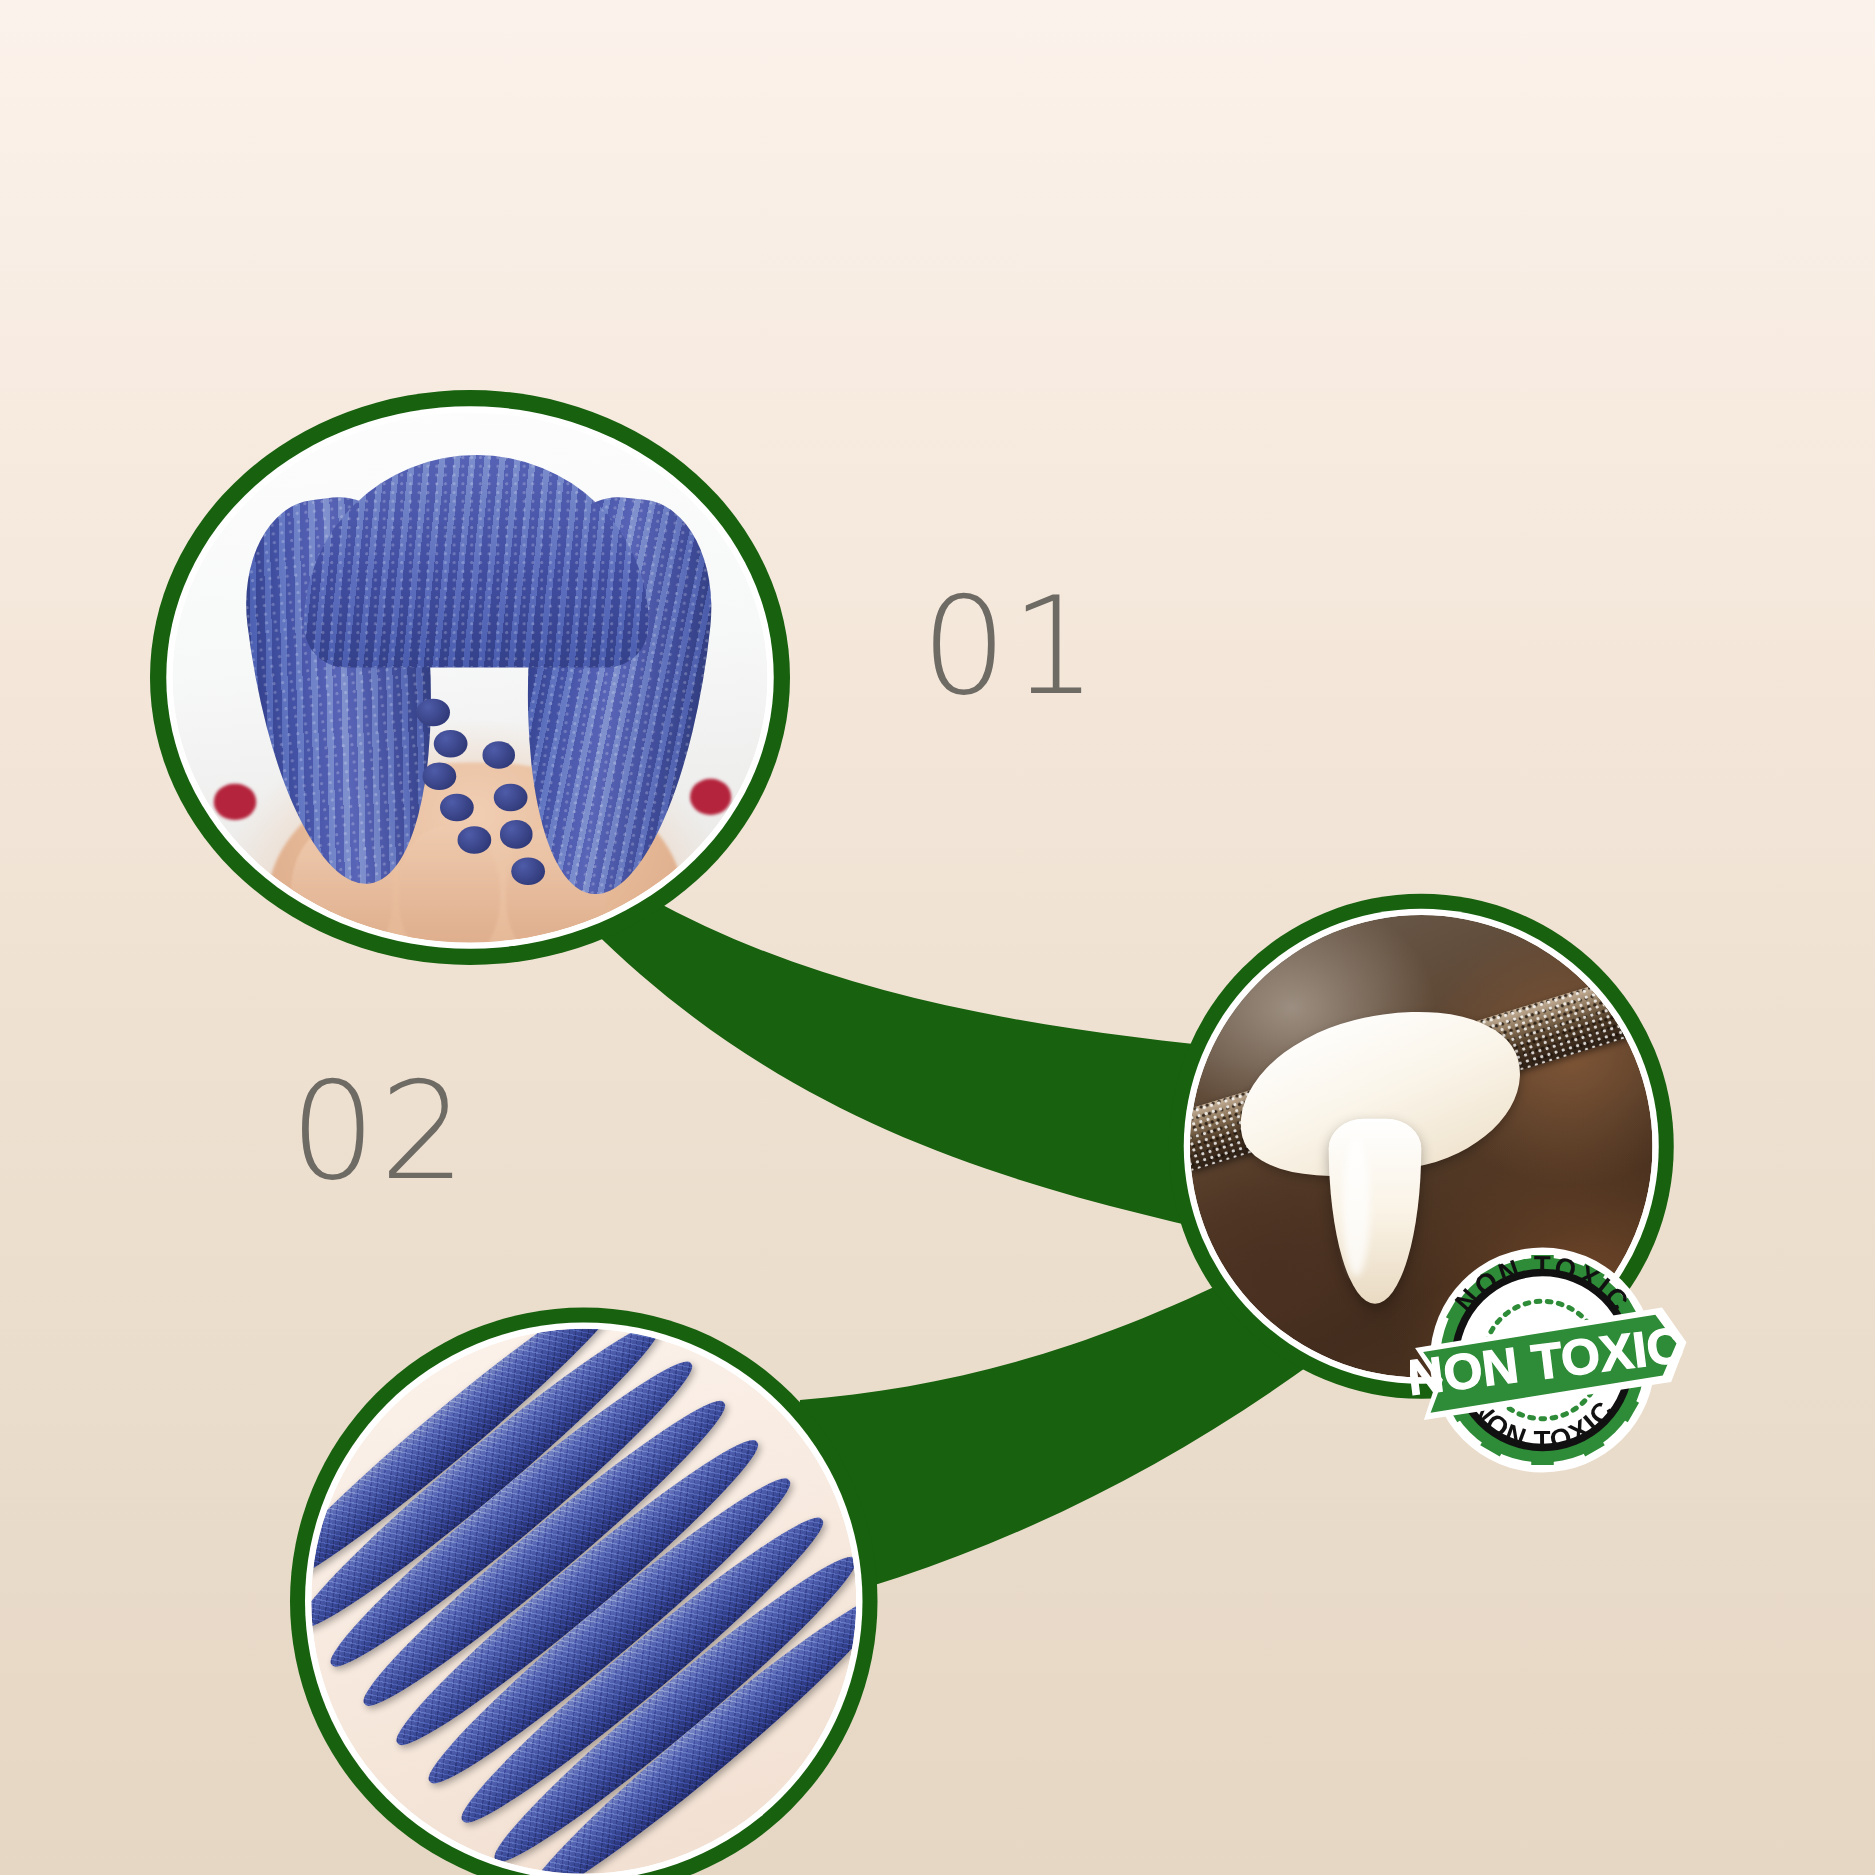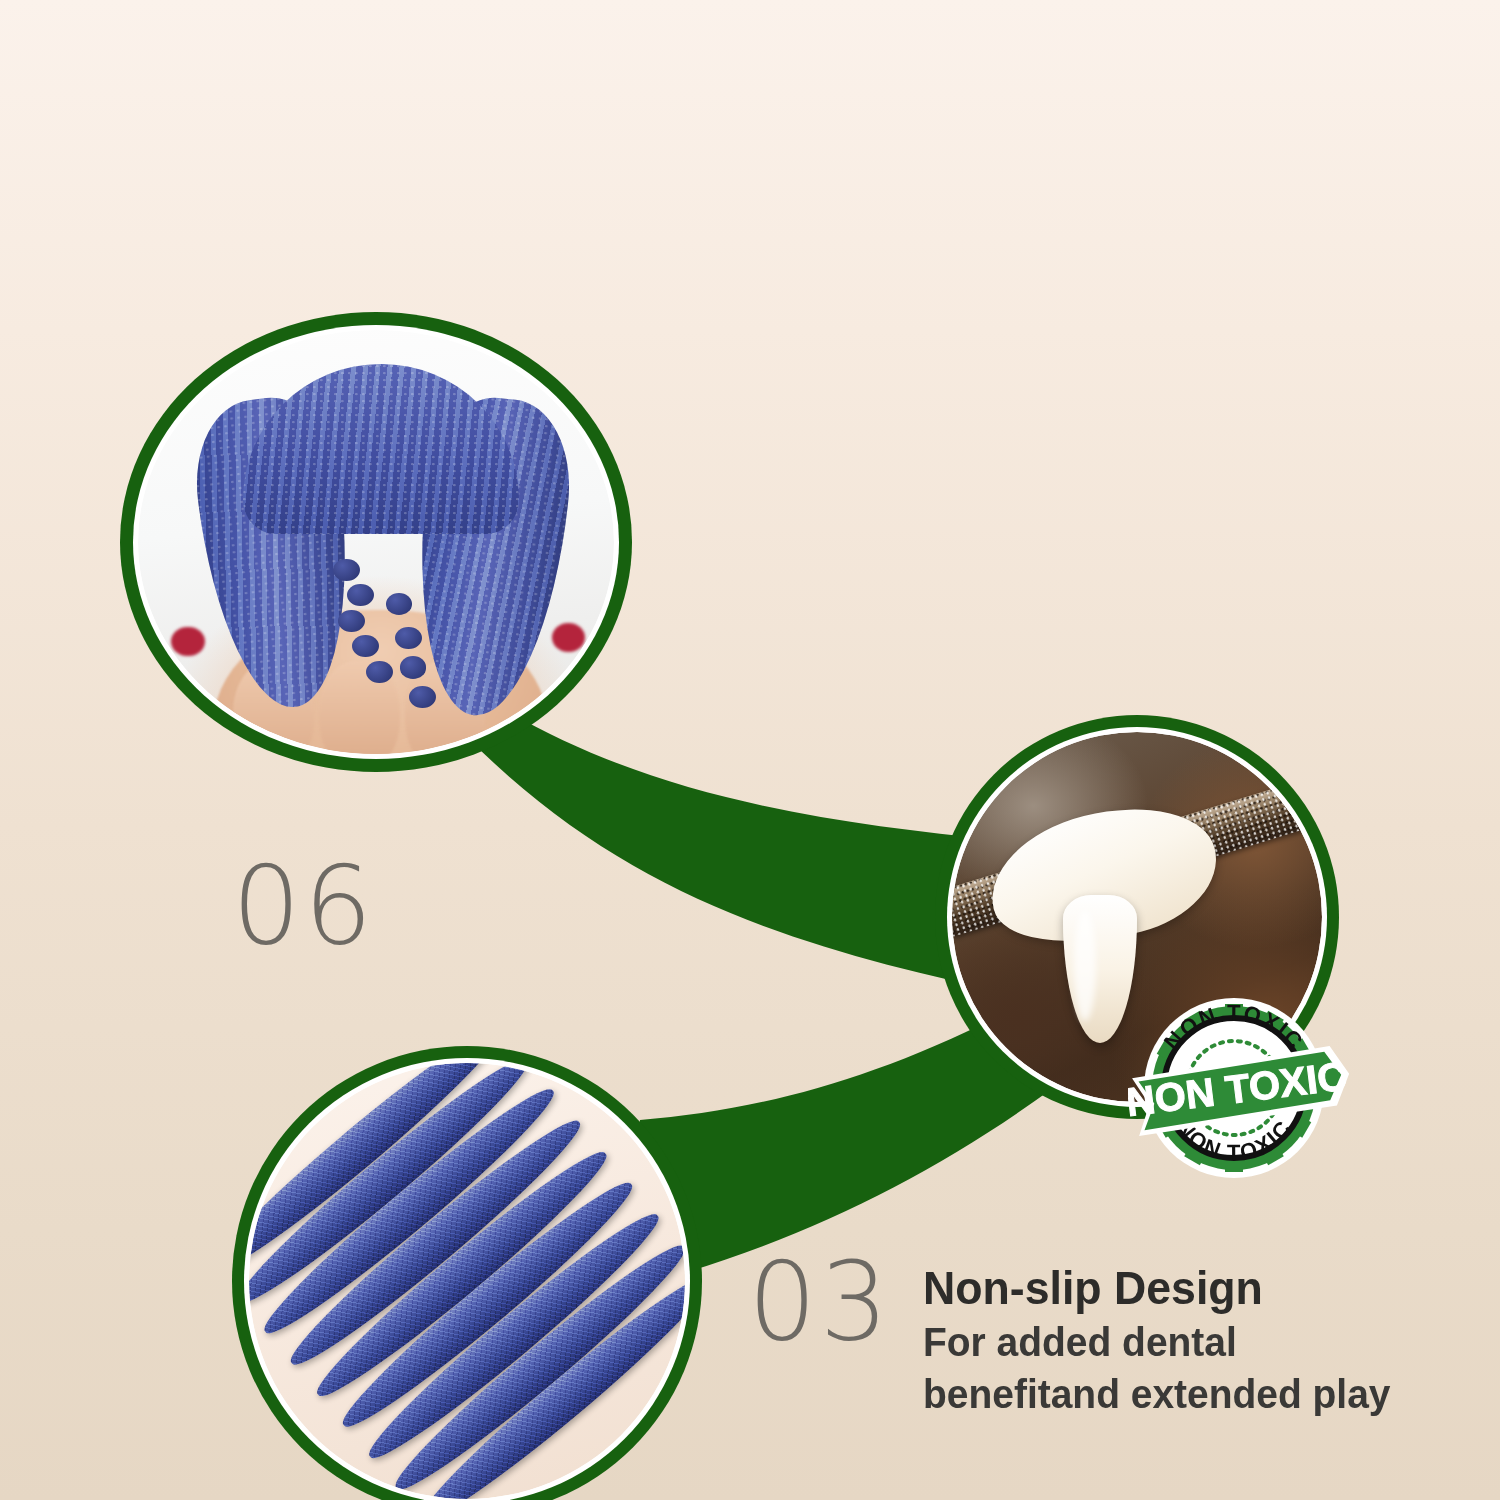"01" div.num { html: none -> <div>01</div> }
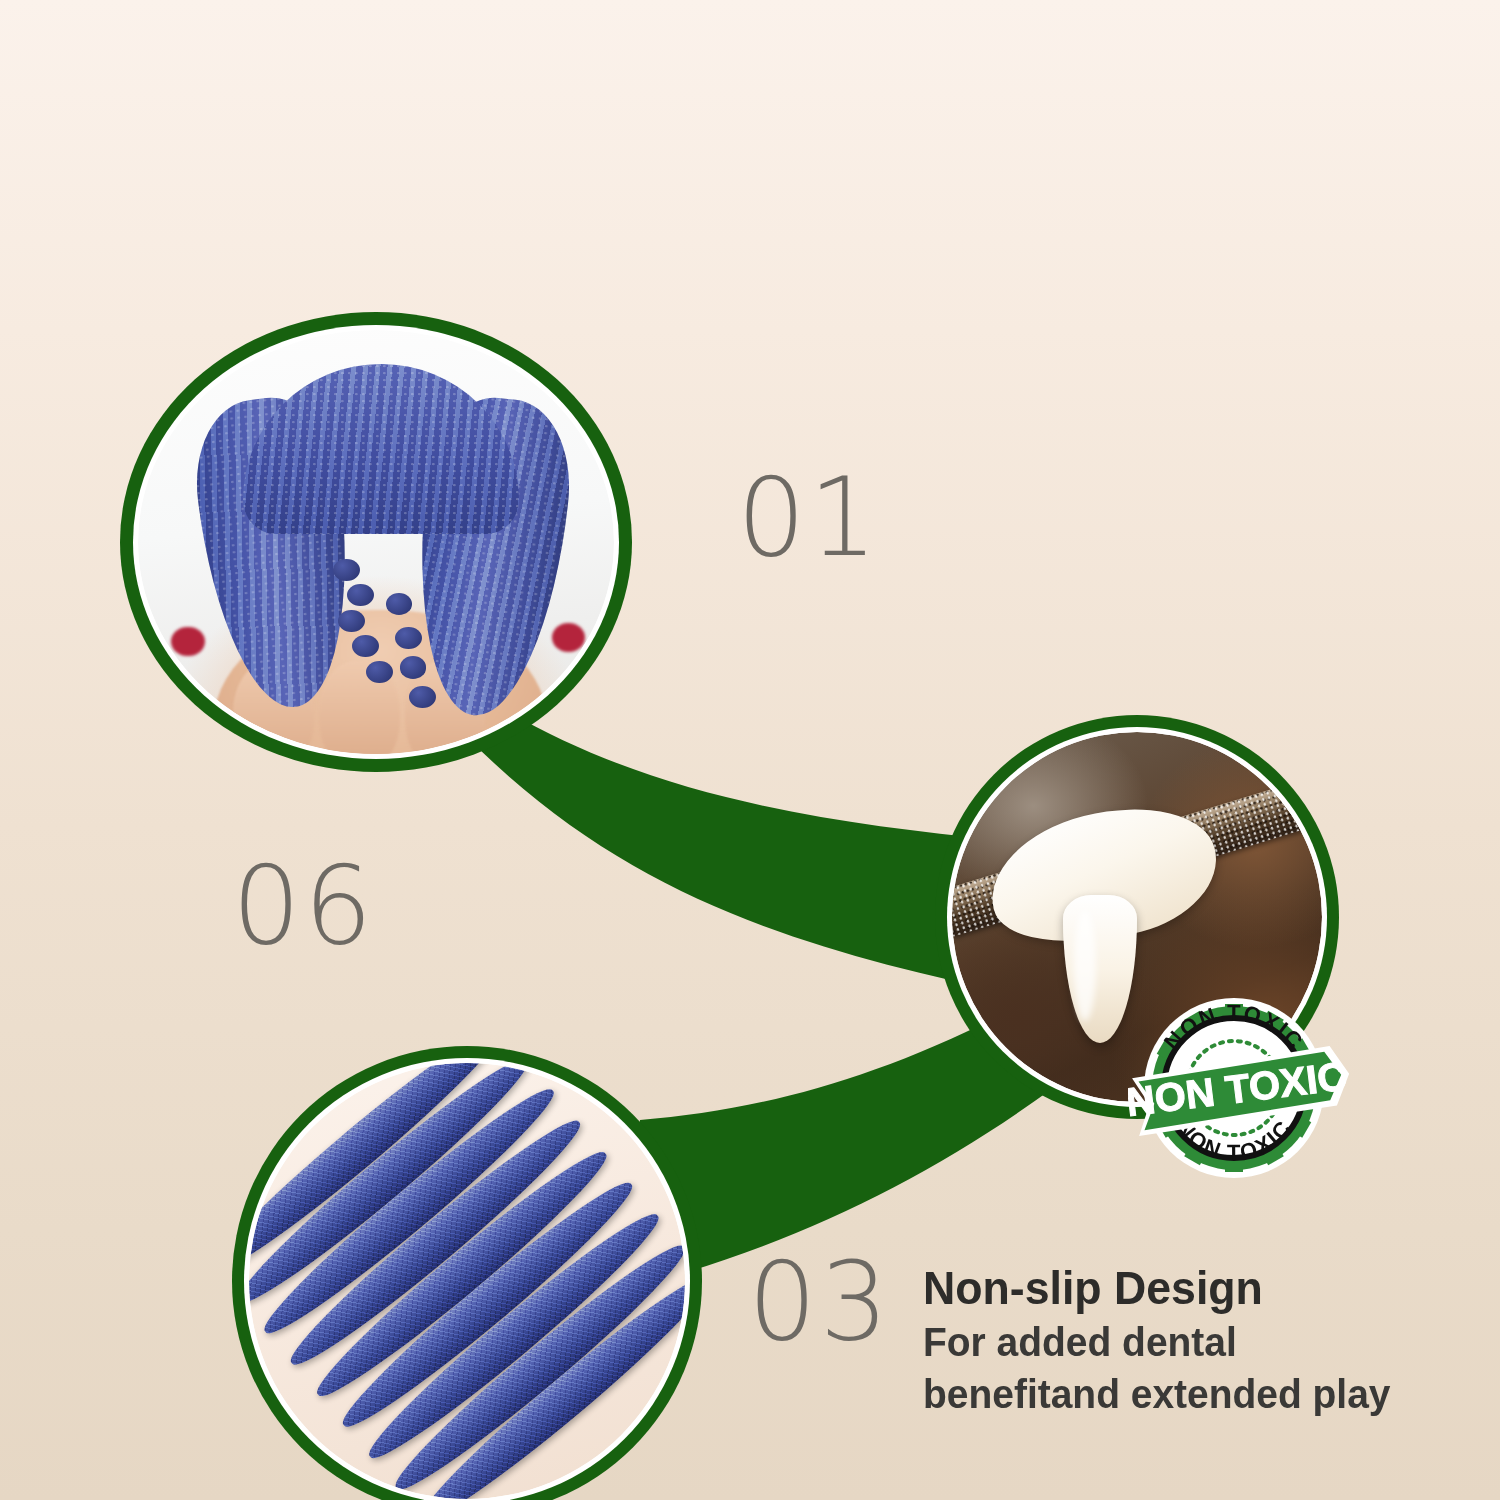"06" div.num { text: 06 -> 02 }
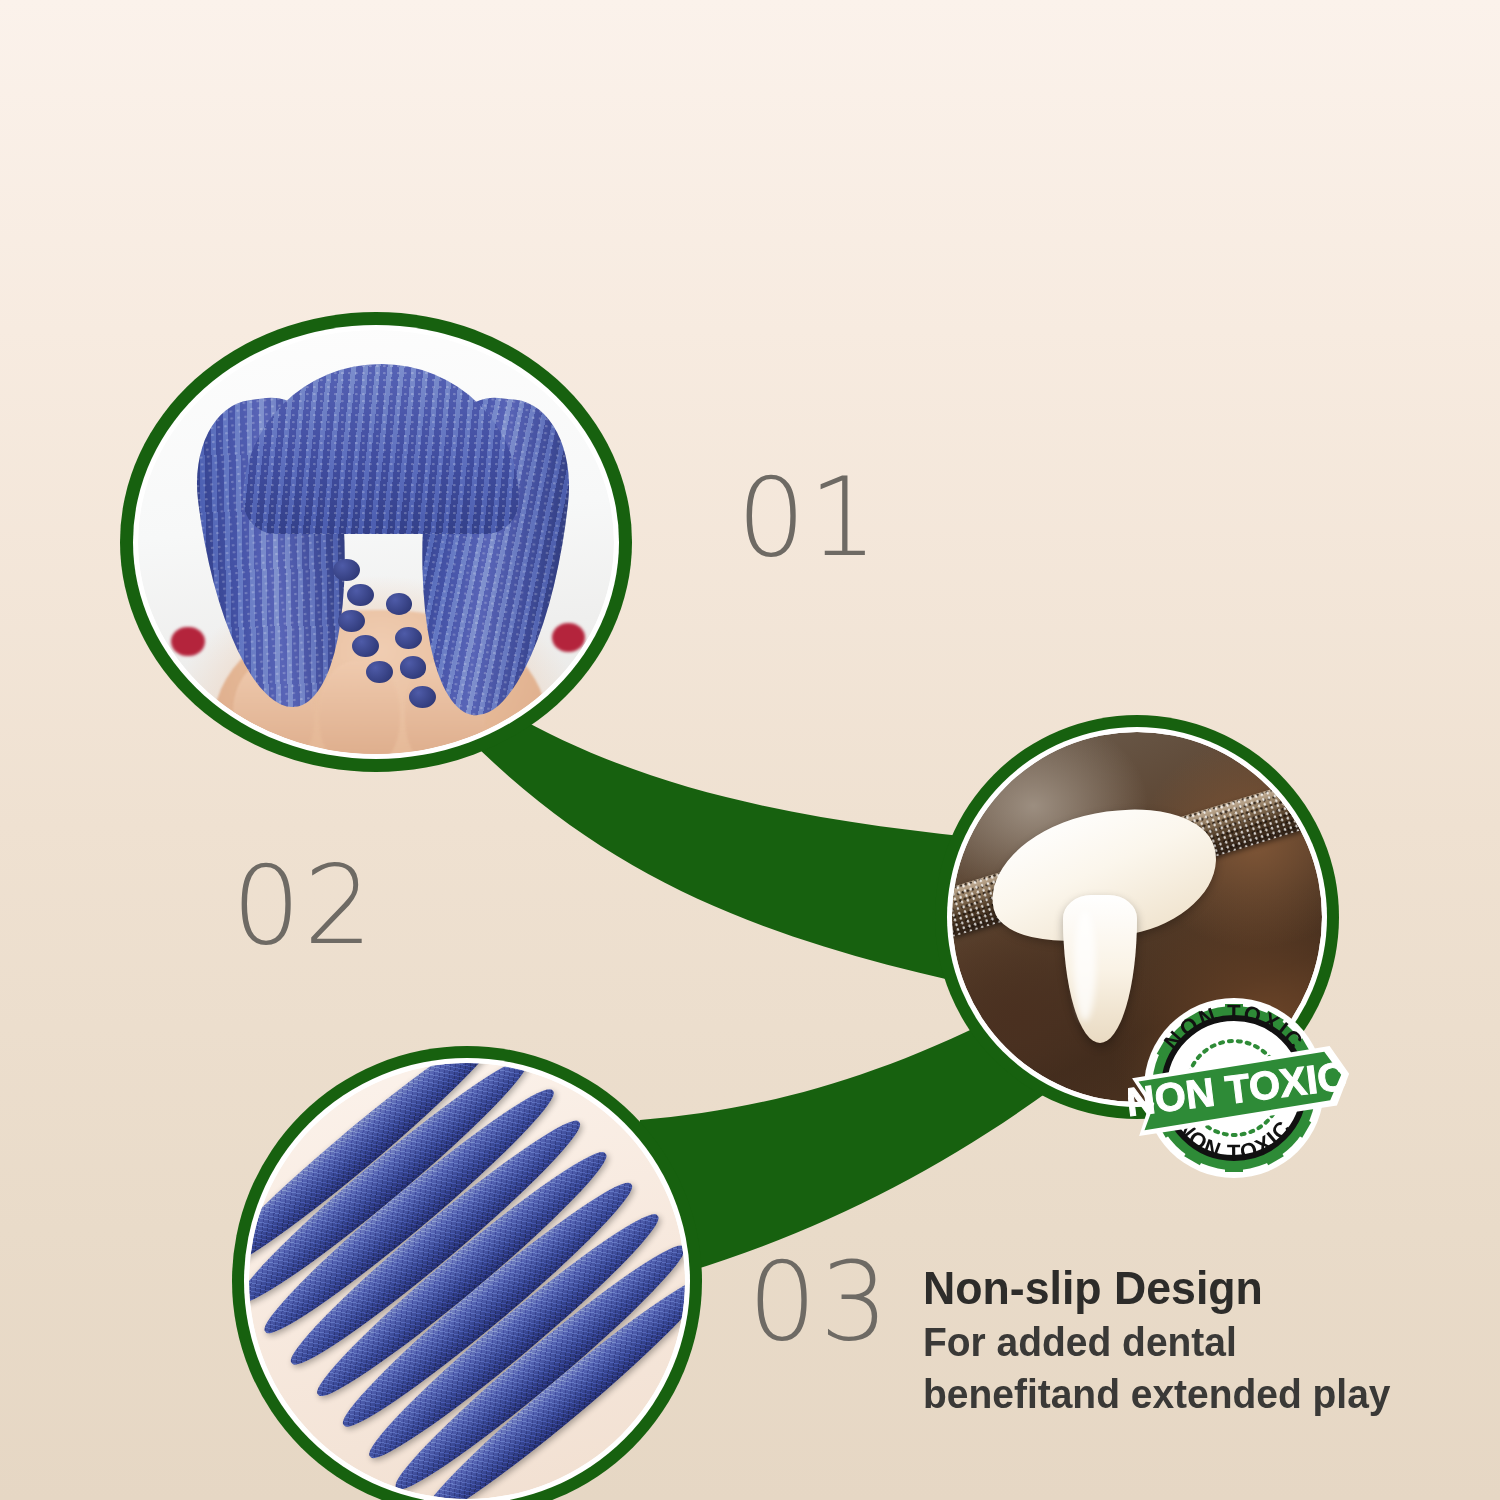"03" div.feat { html: <div> <div>03</div> <div> <div>Non-slip Design</div> <div>For added dental</div> <div>benefitand extended play</div> </div> </div> -> none }
